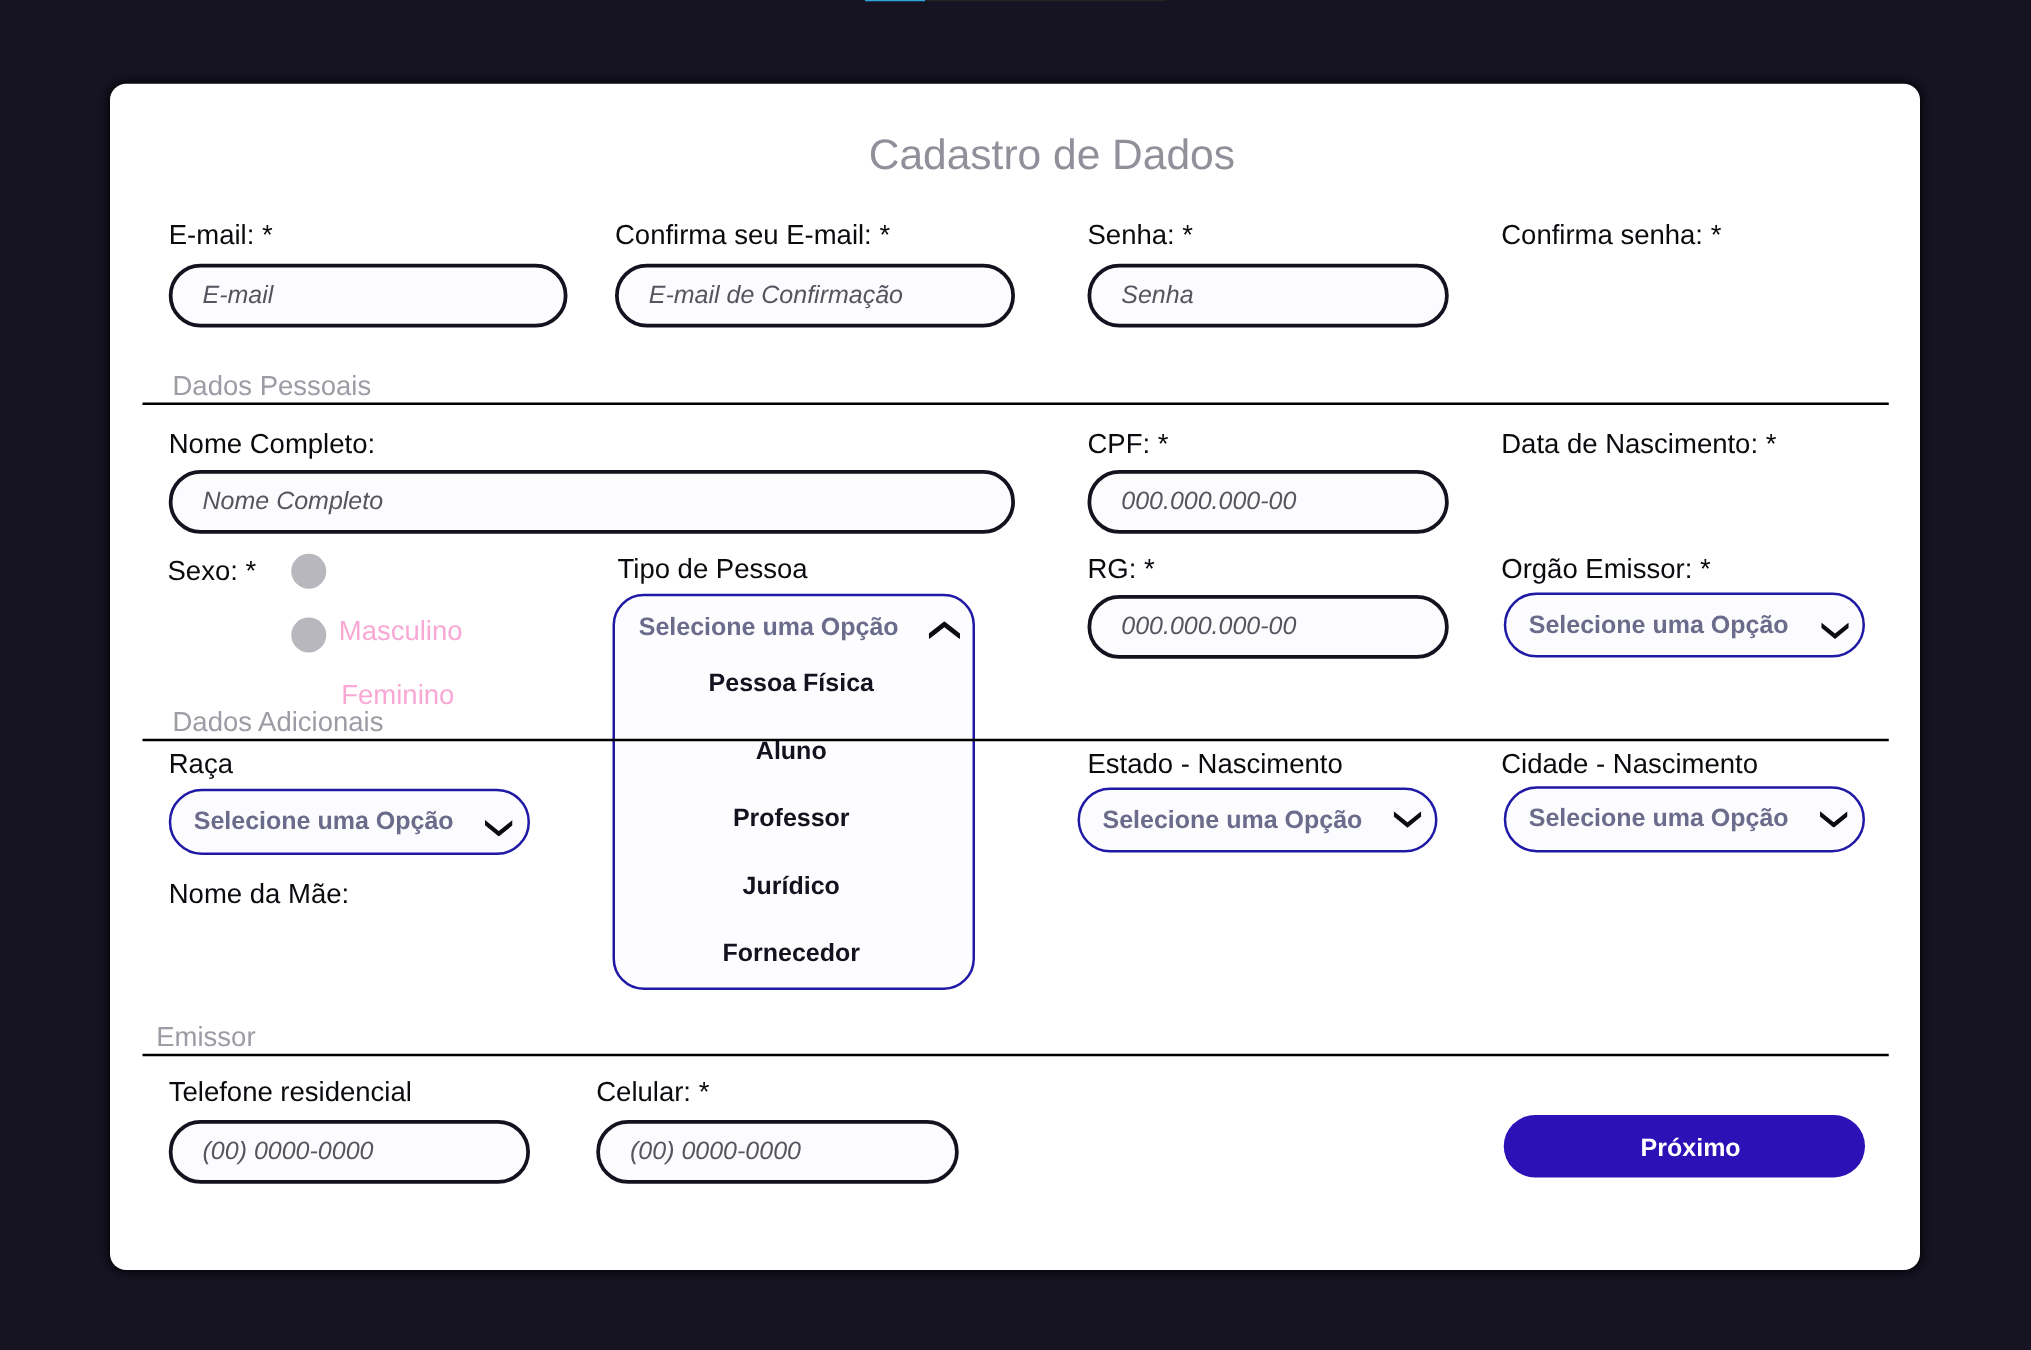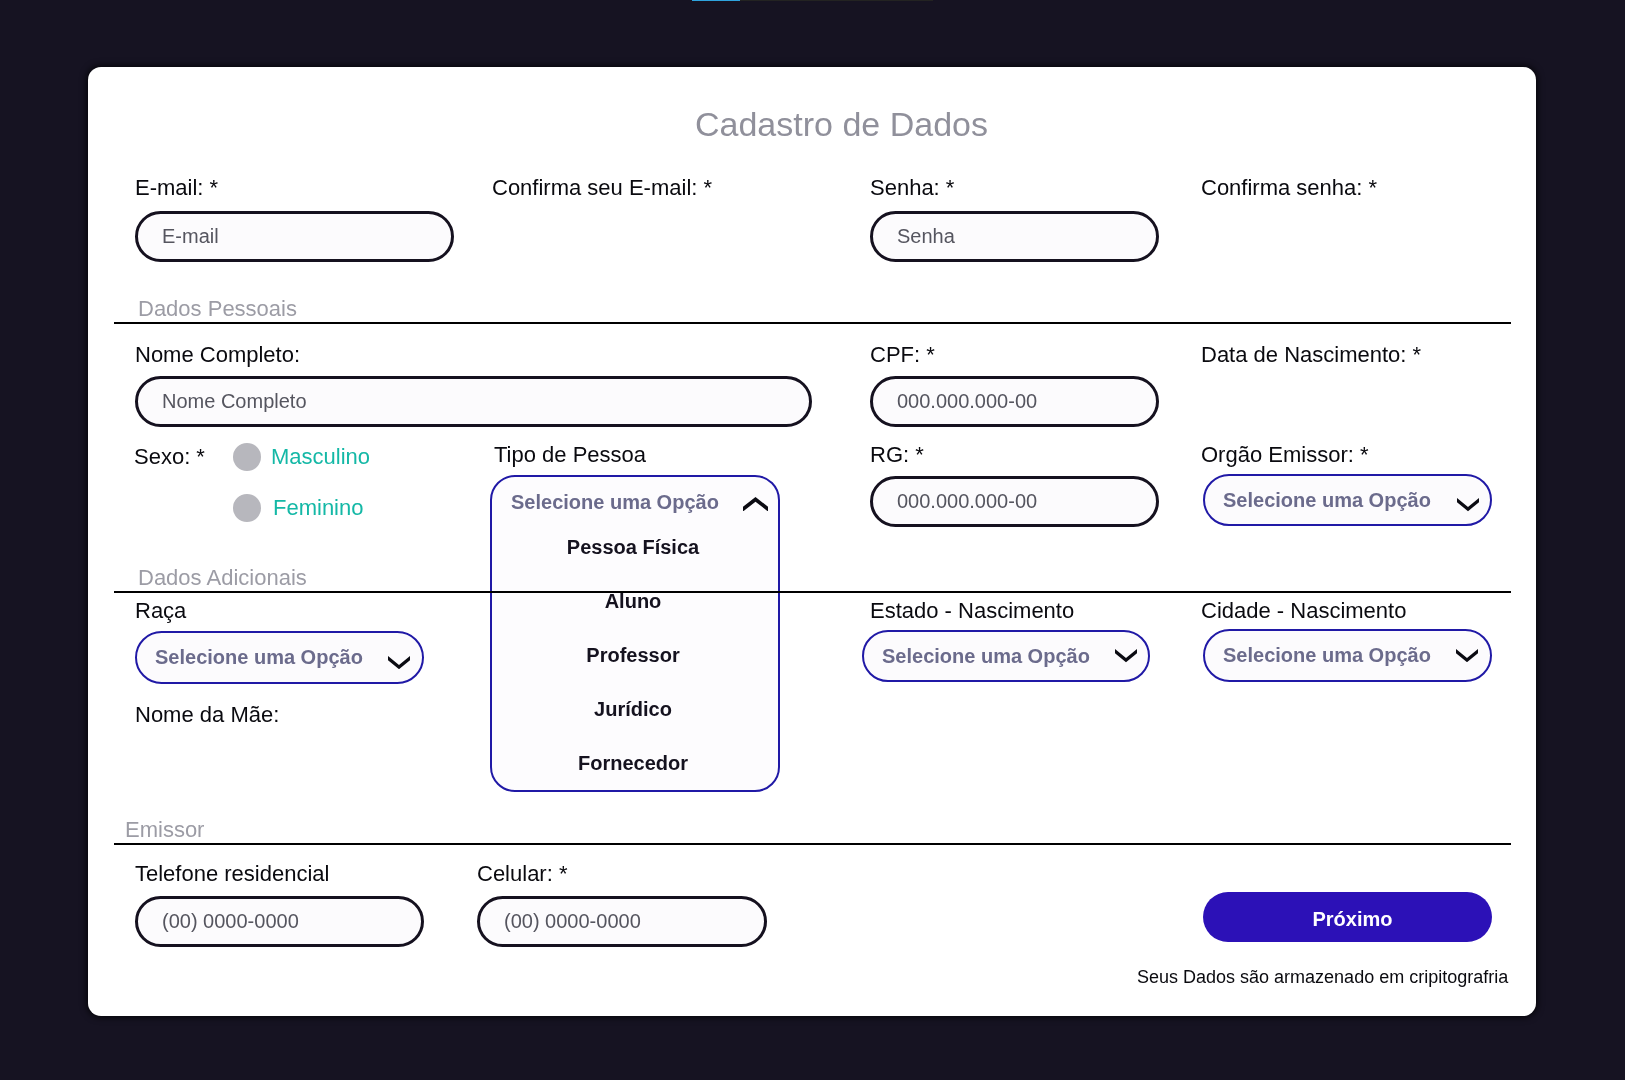"E-mail" .pill .ph { font-style: none -> italic }
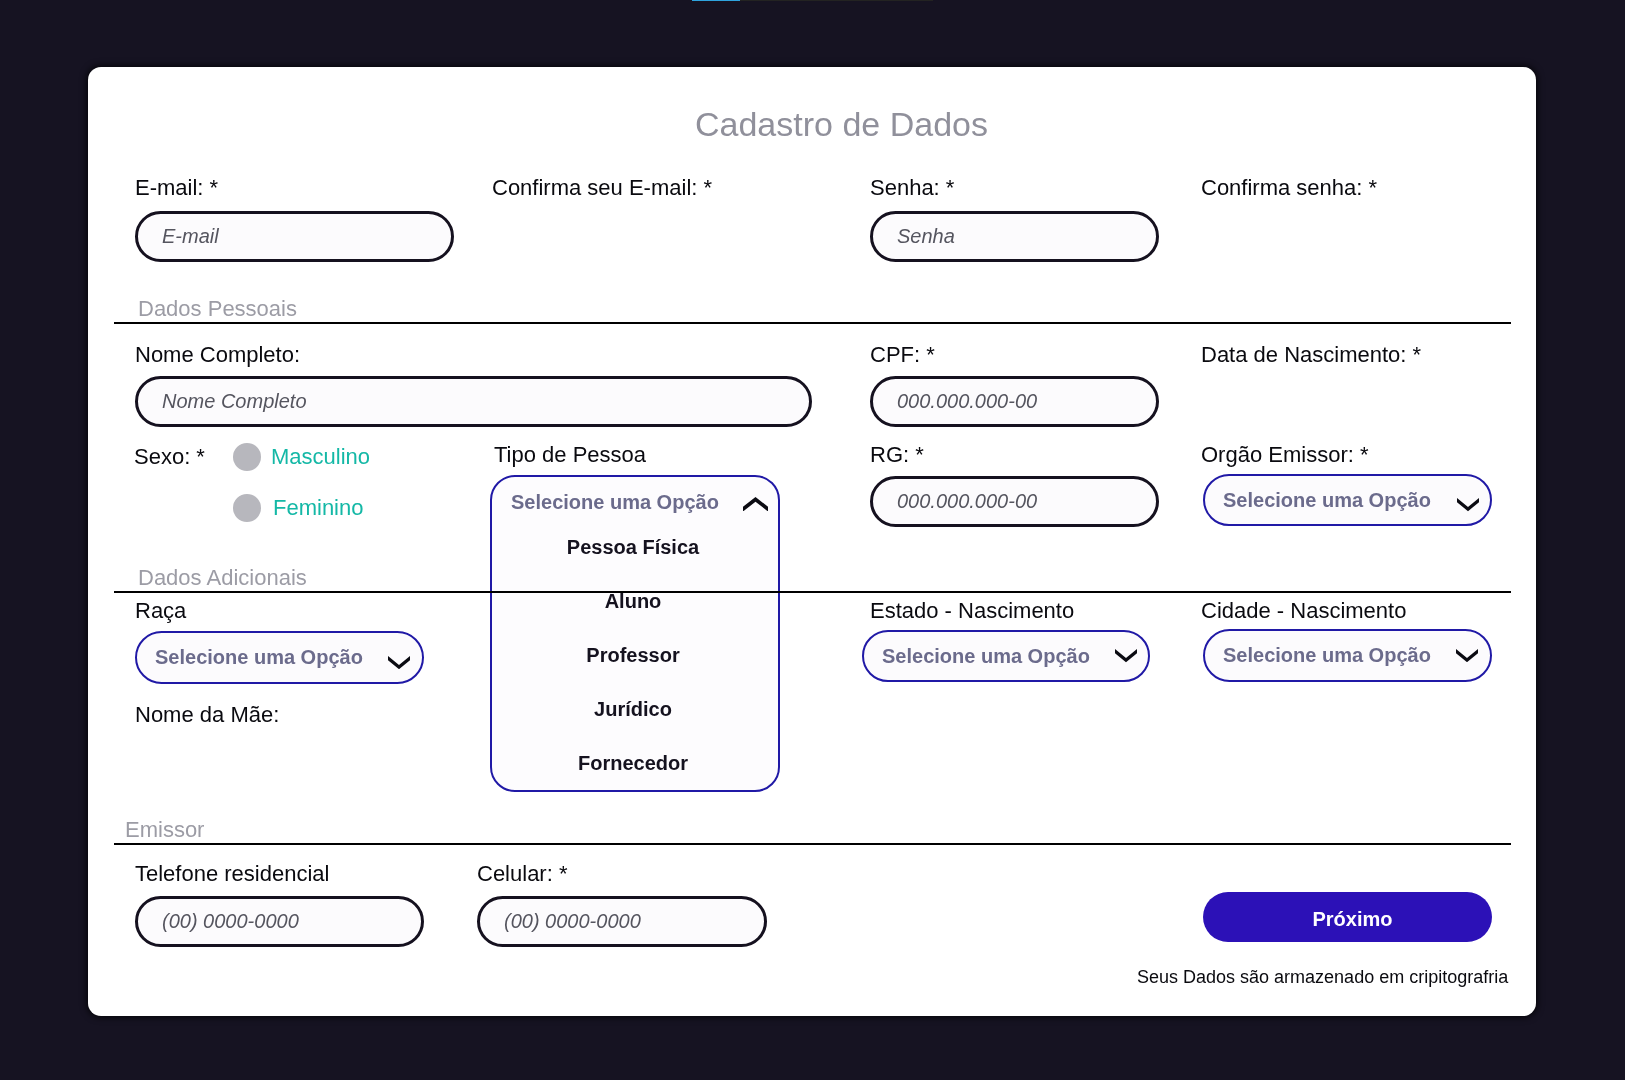"E-mail de Confirmação" div.pill { html: none -> <div> <span>E-mail de Confirmação</span> </div> }
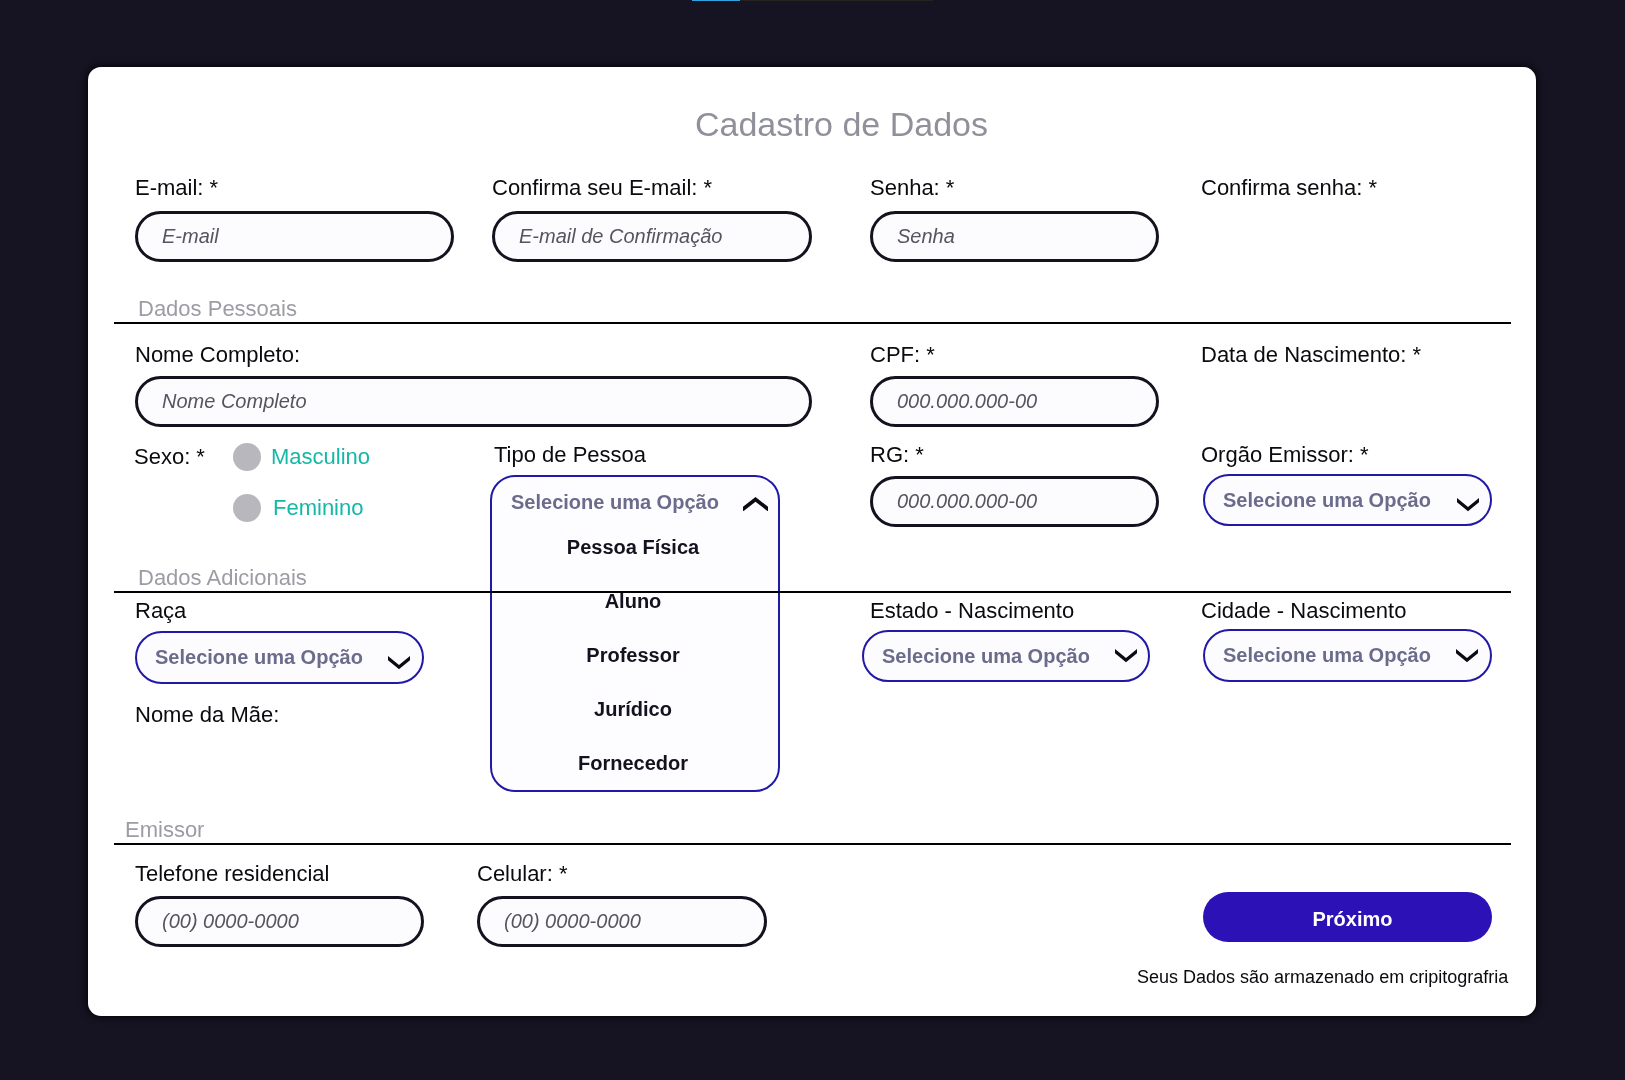"Masculino" .radio-lbl { color: #14b8a6 -> #f9a8d4; margin-top: none -> 48px }
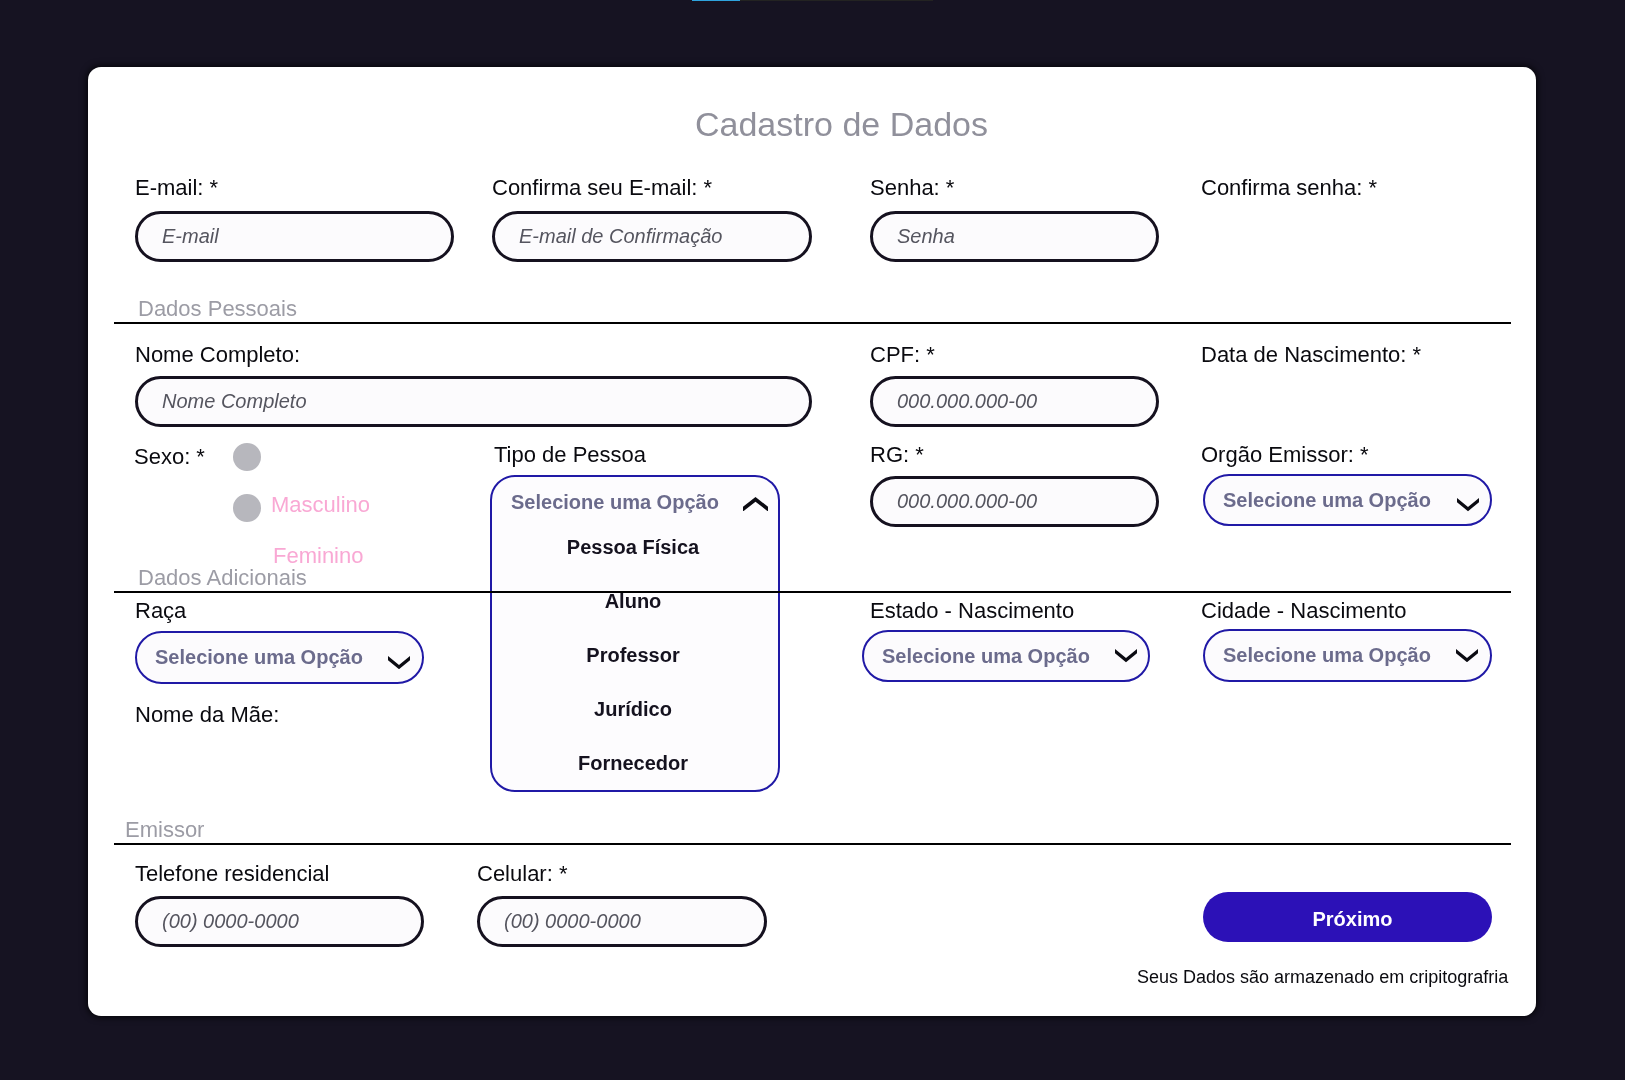"Seus Dados são armazenado em" div.footnote { html: <div>Seus Dados são armazenado em cripitografria</div> -> none }
